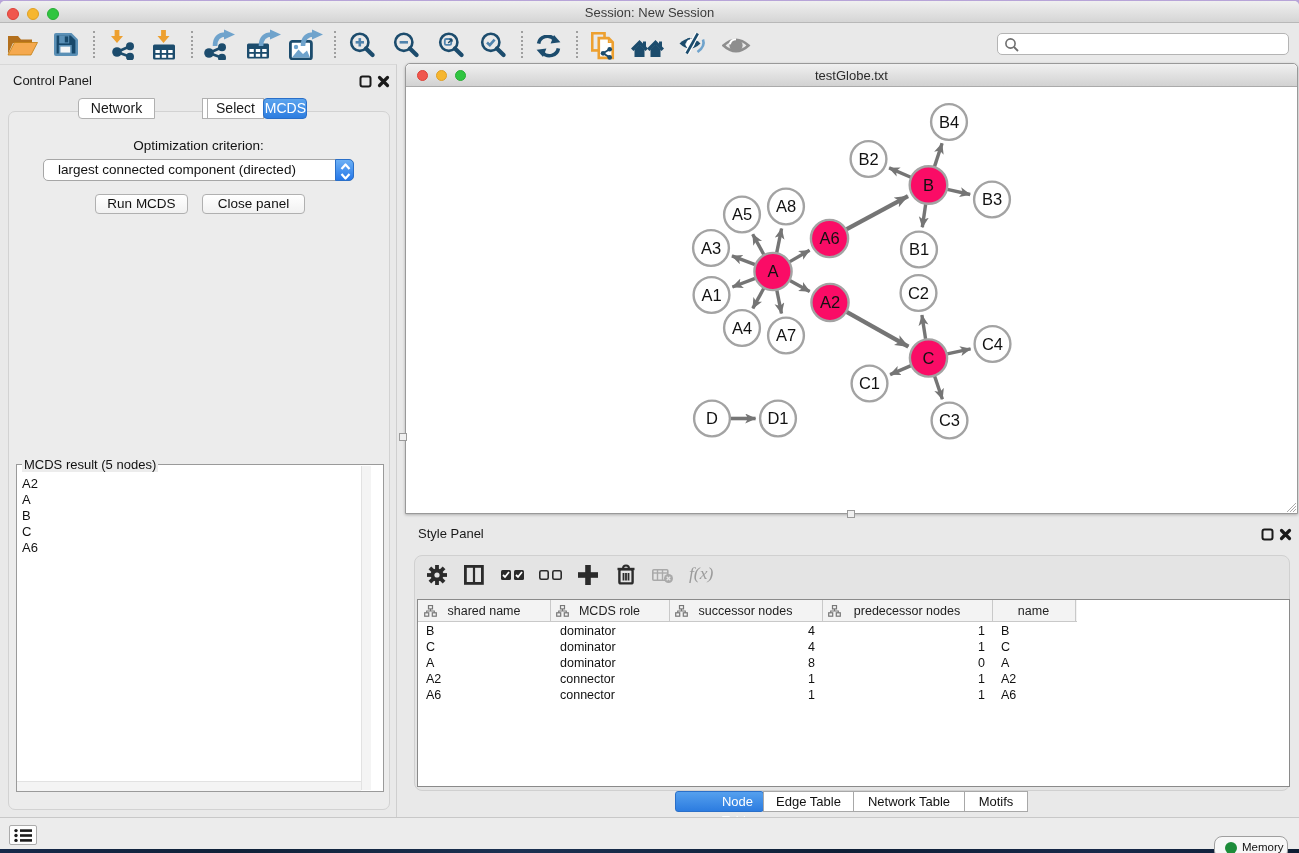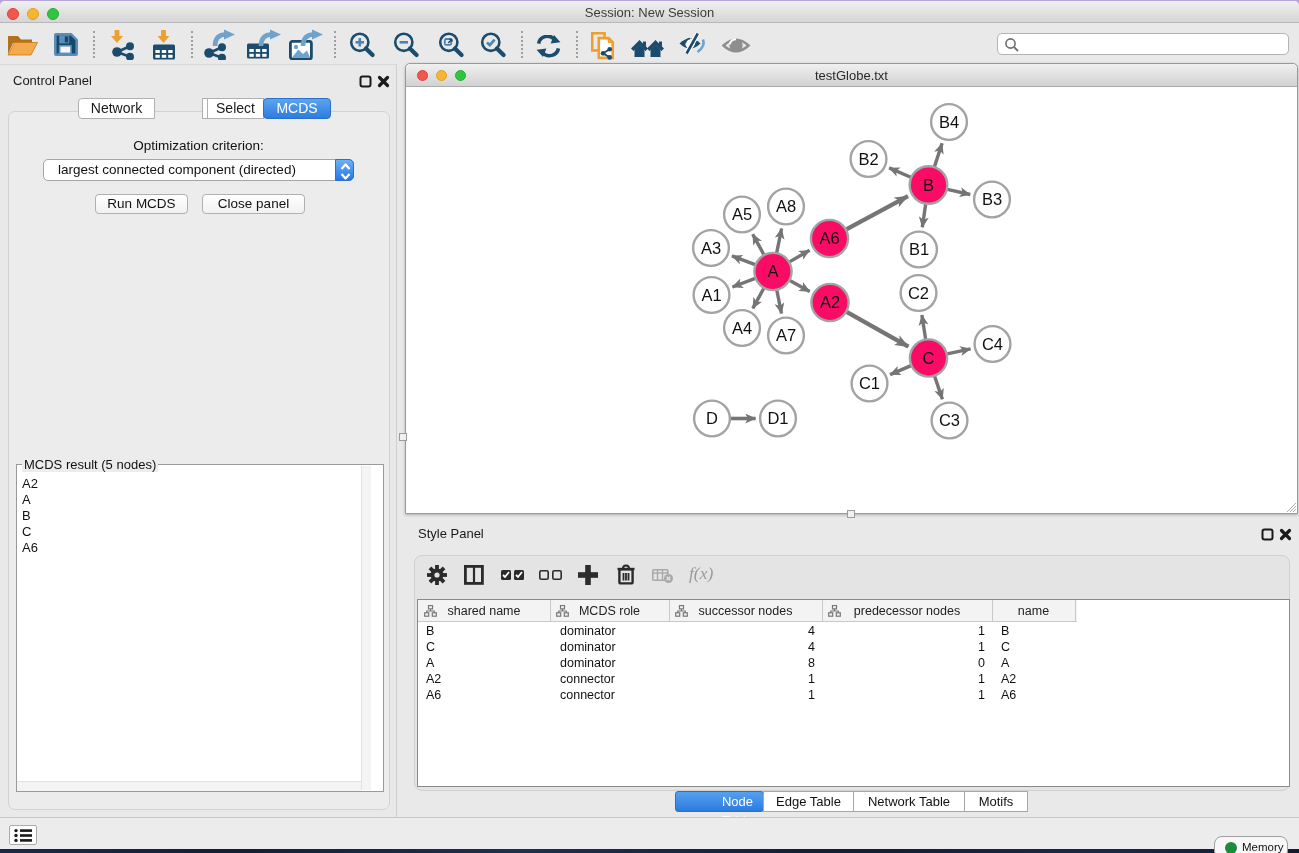"MCDS" div.tab { text-align: none -> right; width: 68px -> 44px }
